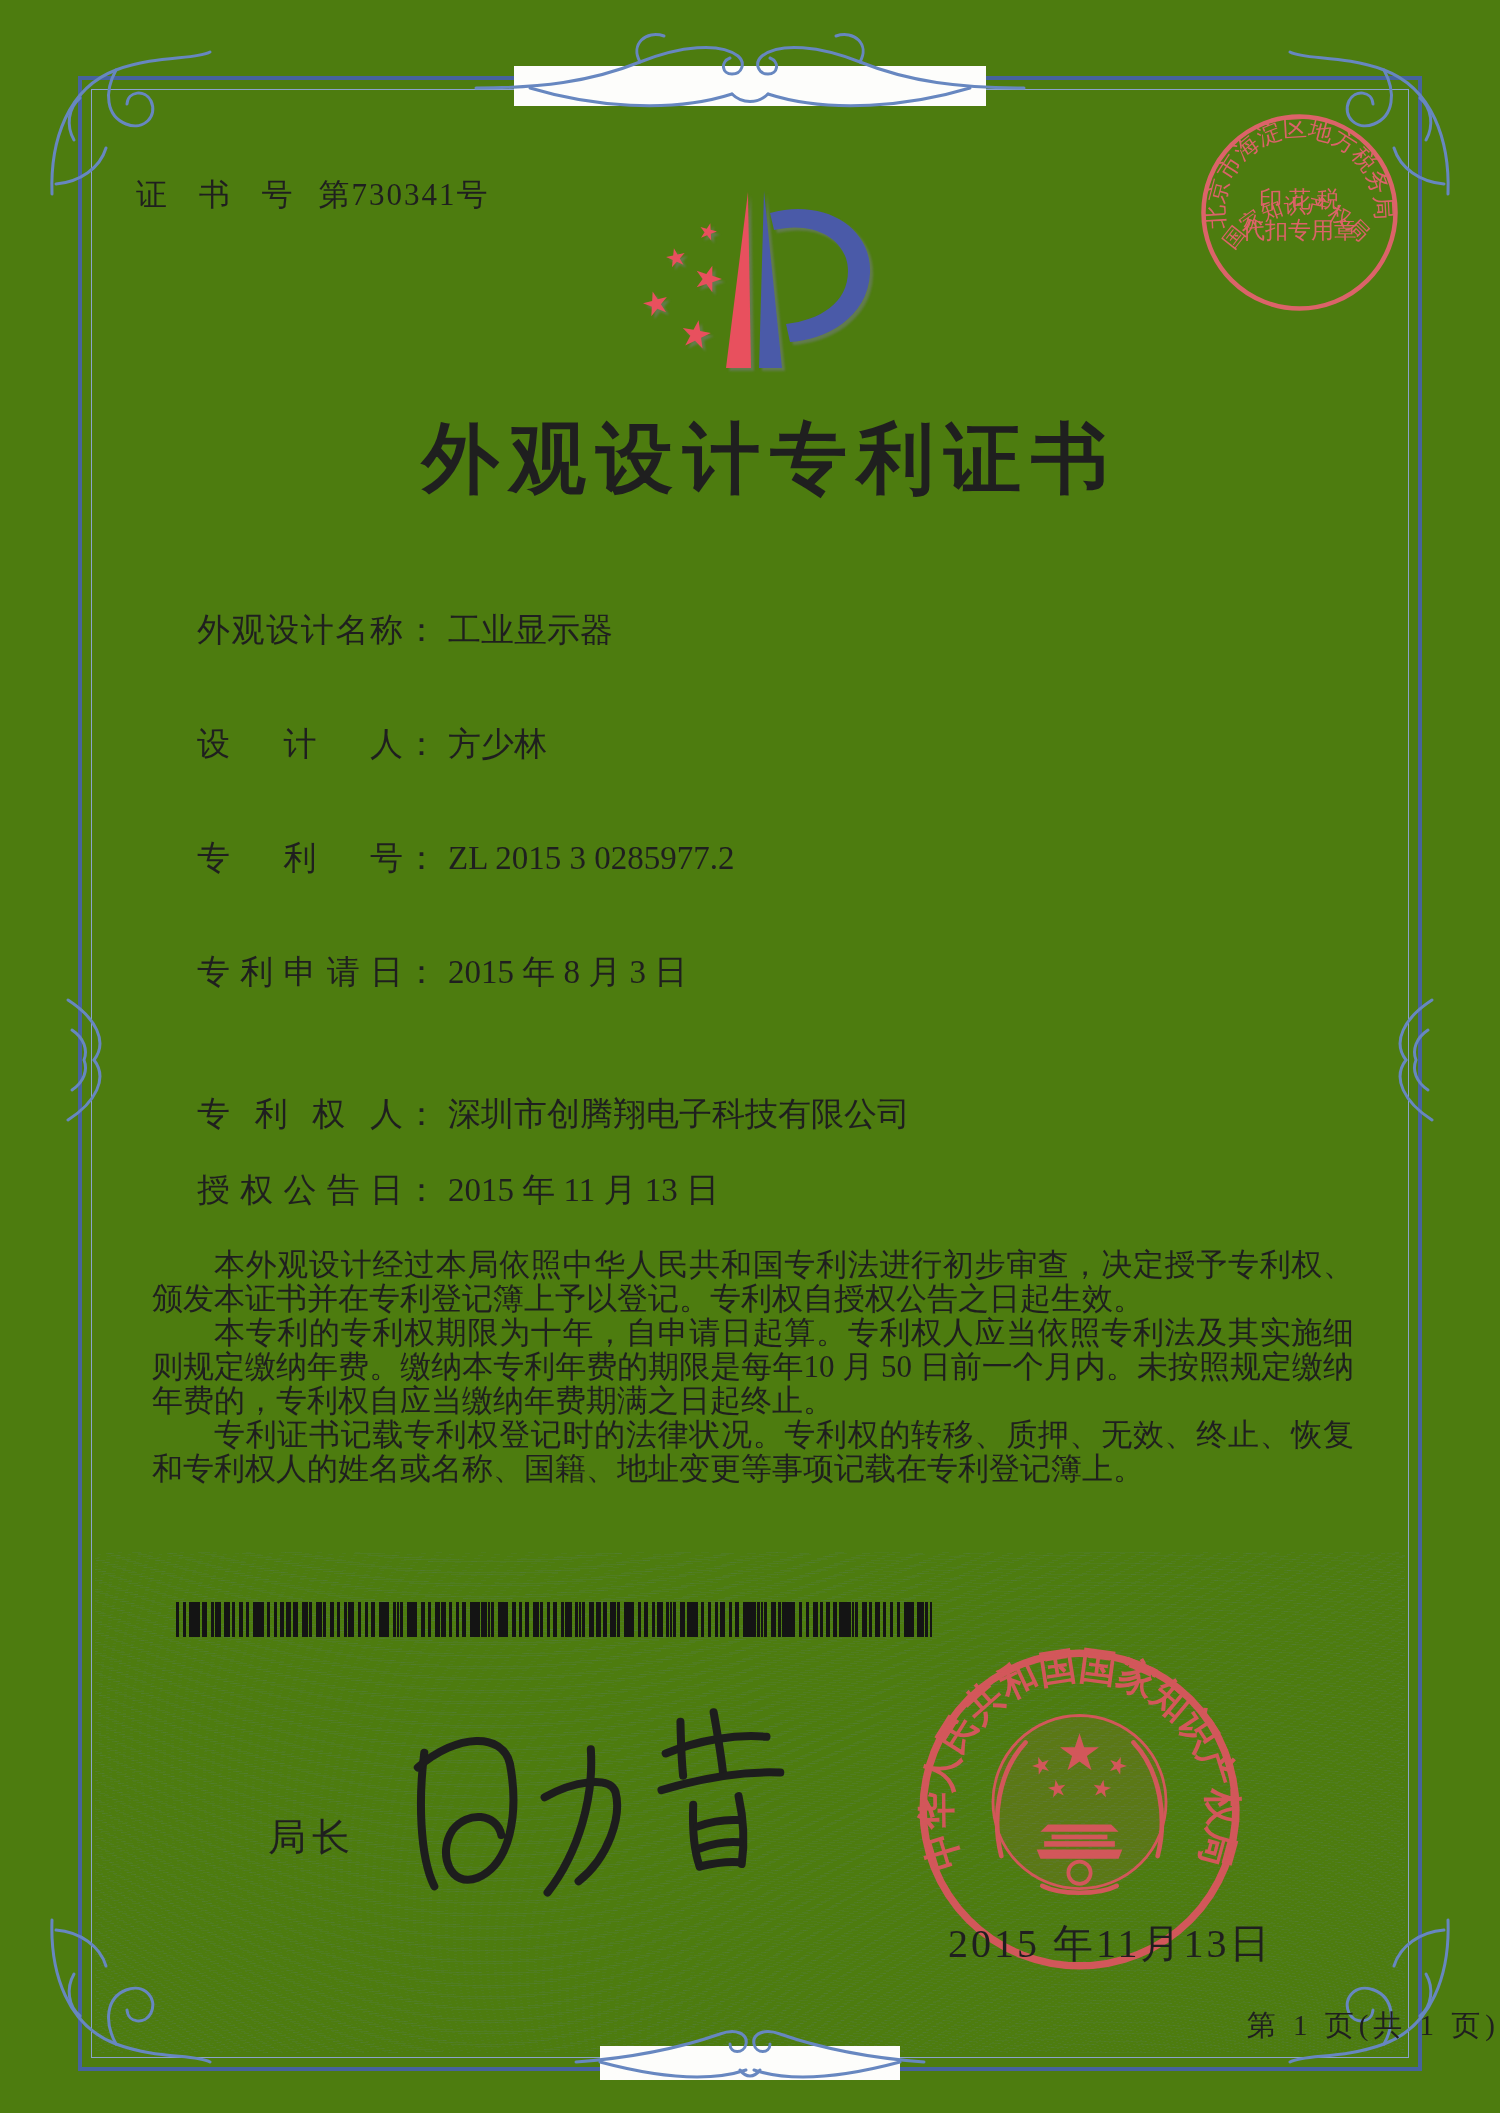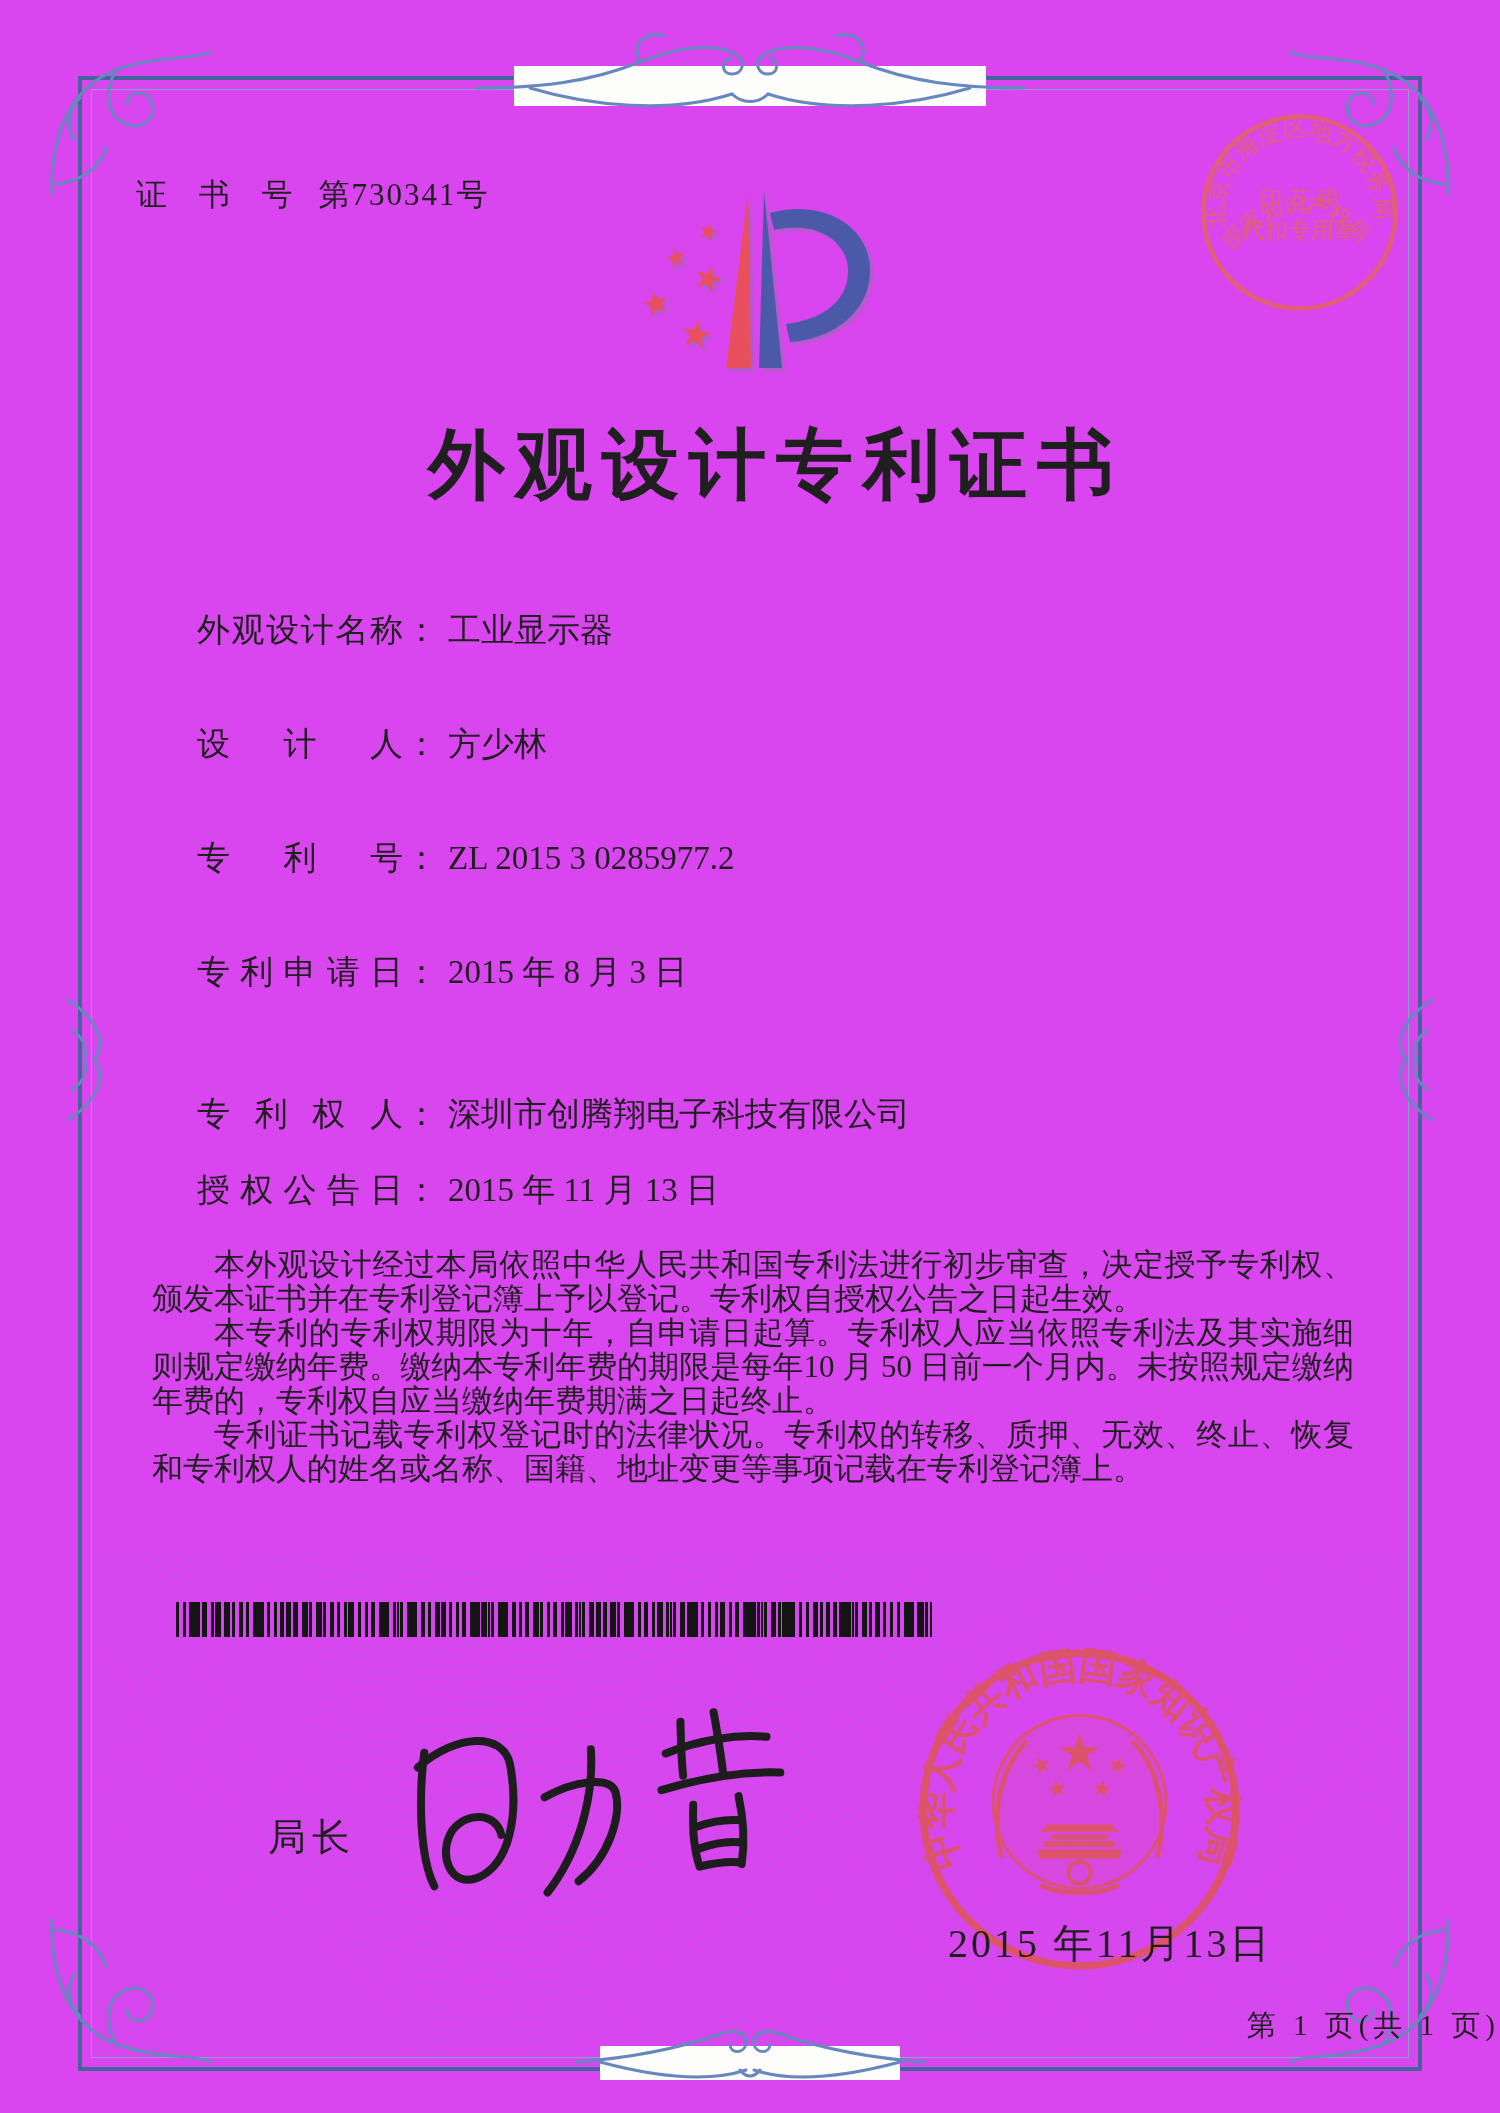"证 书 号 第730341号" .page { background: #d946ef -> #4d7c0f }
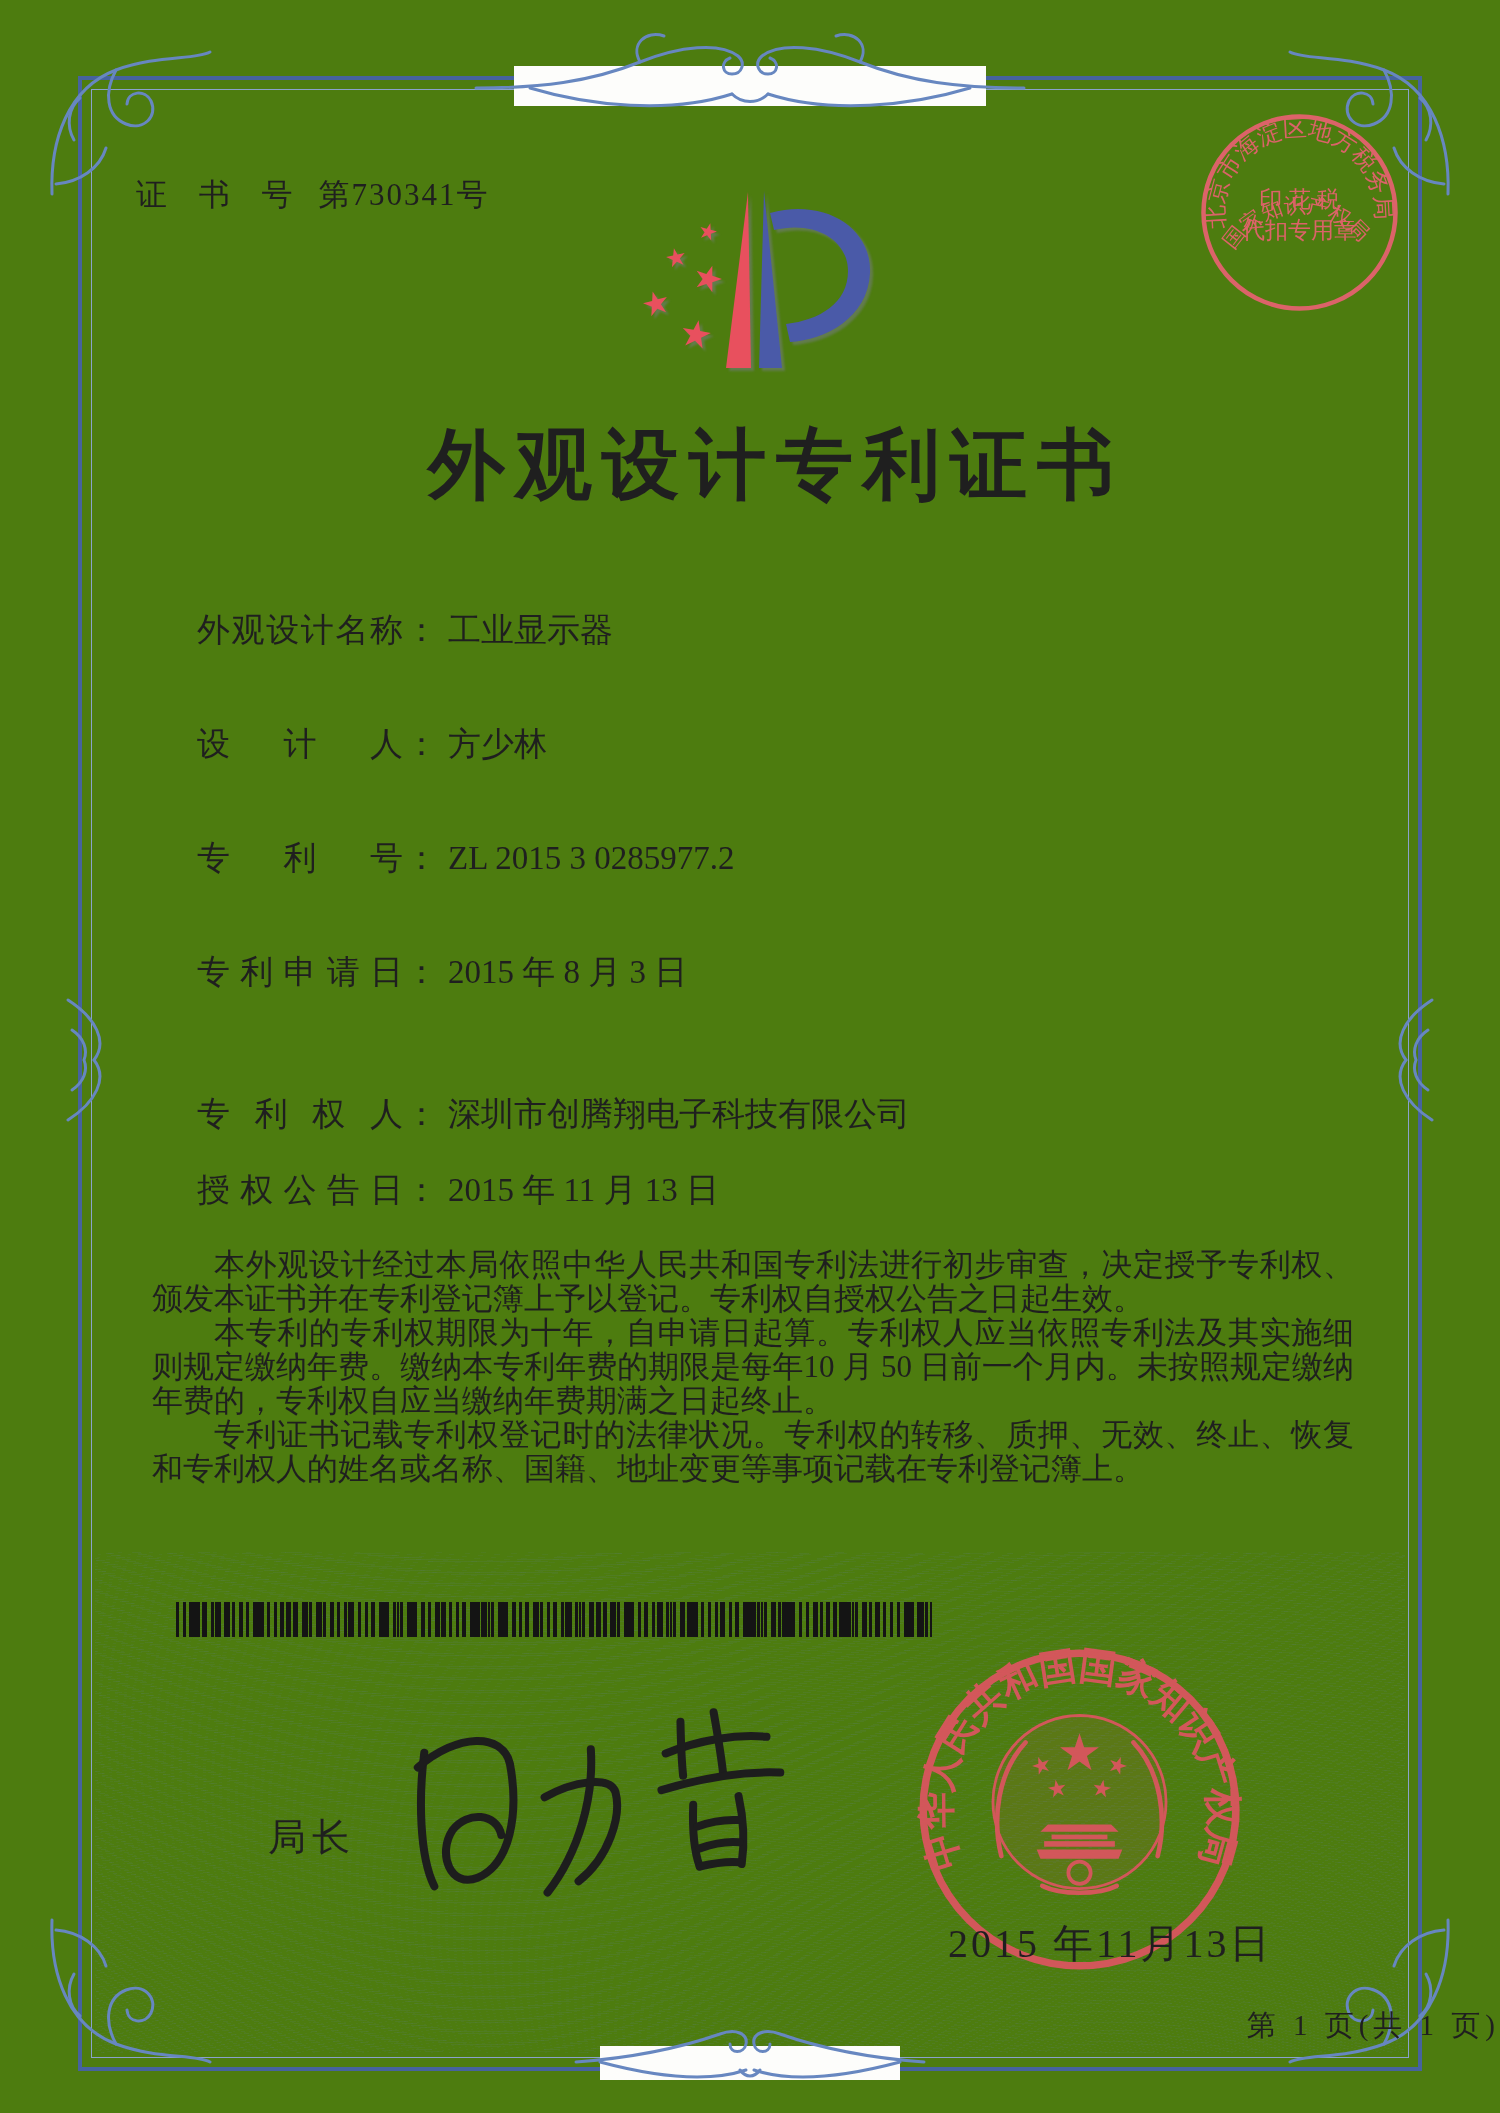"外观设计专利证书" .title { margin: 6px -> 0 }
